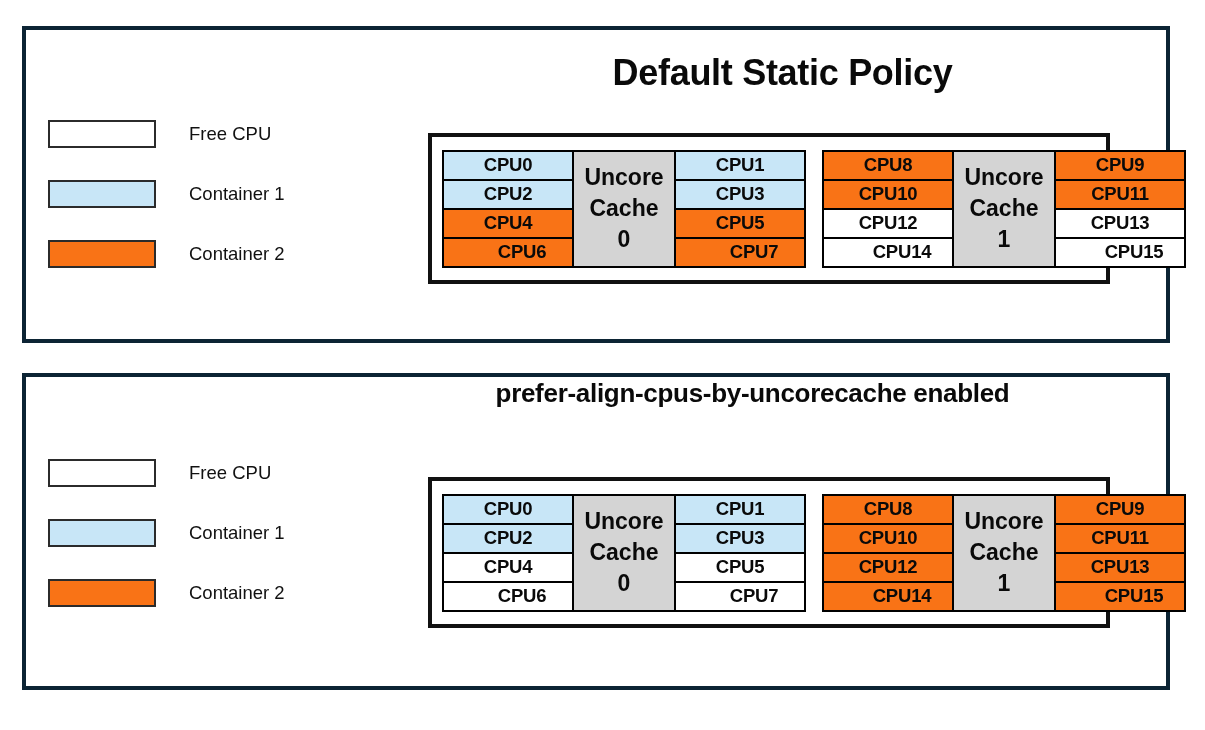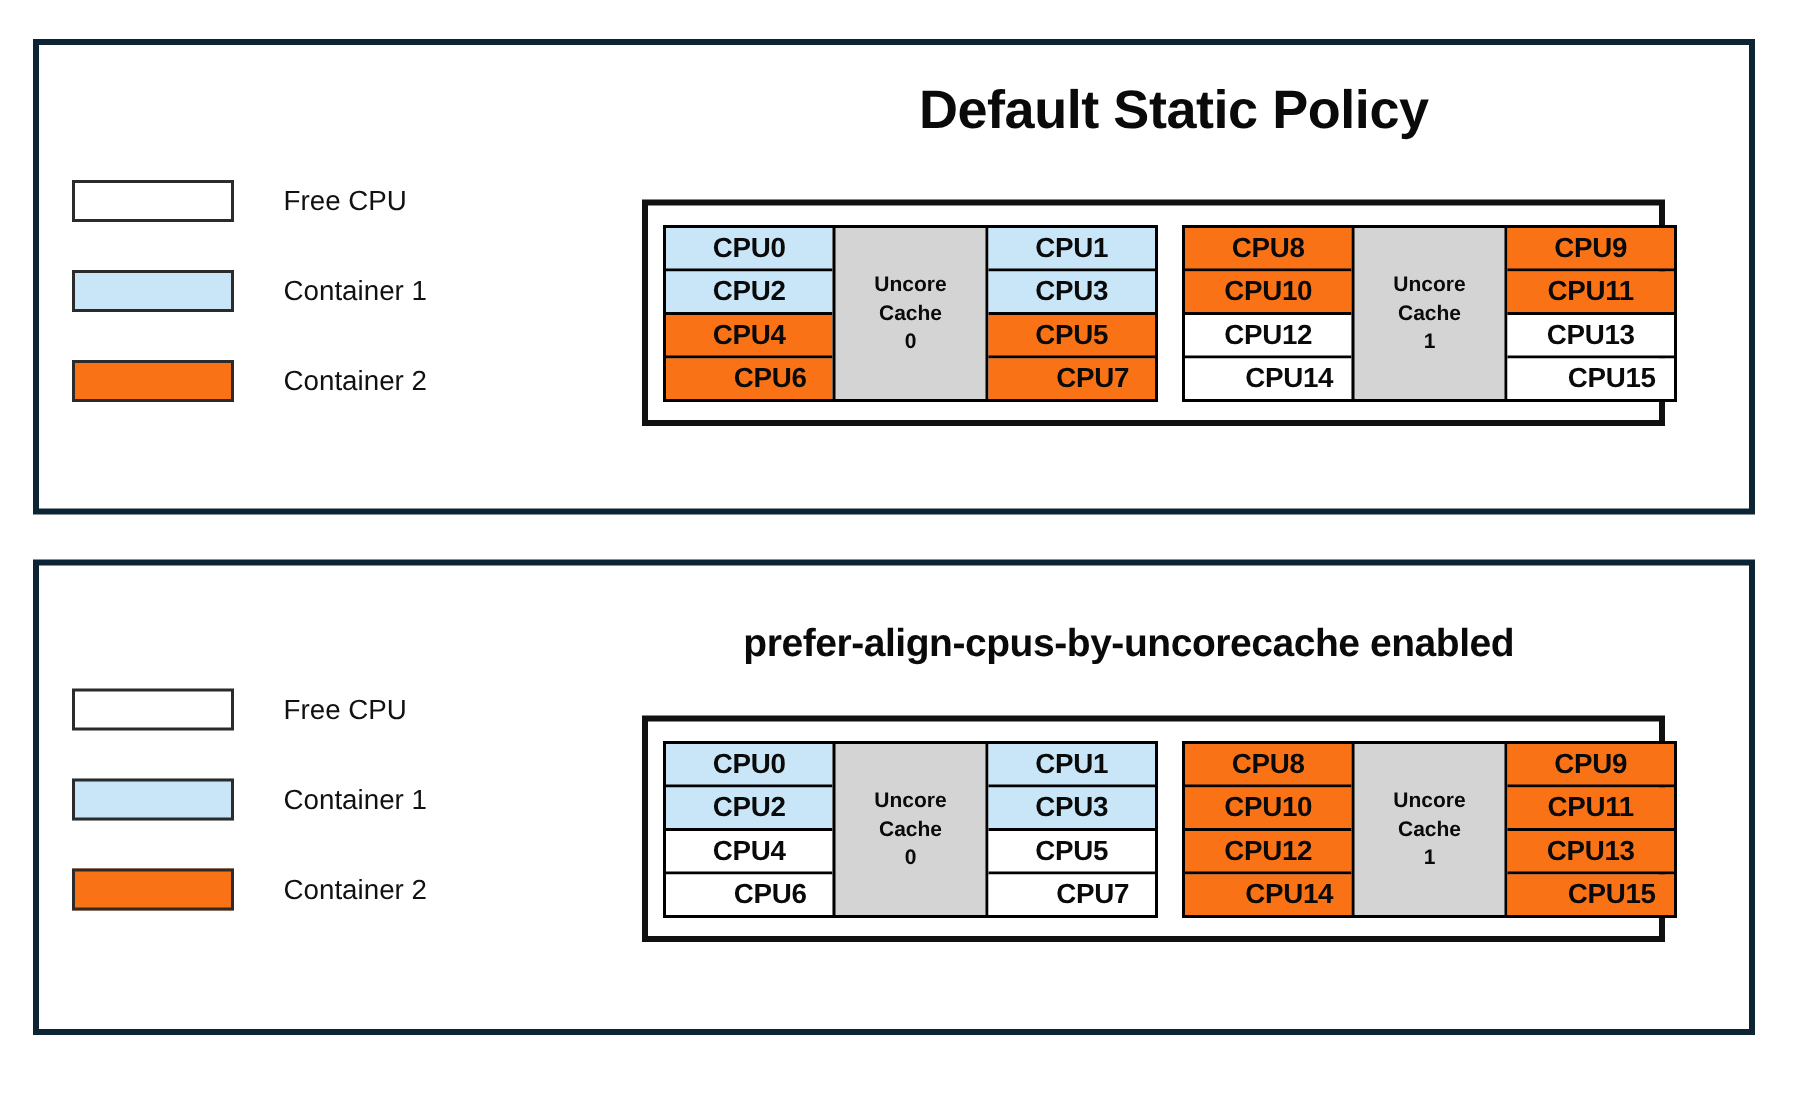"CPU0" .cpu-col { width: 111px -> 128px }
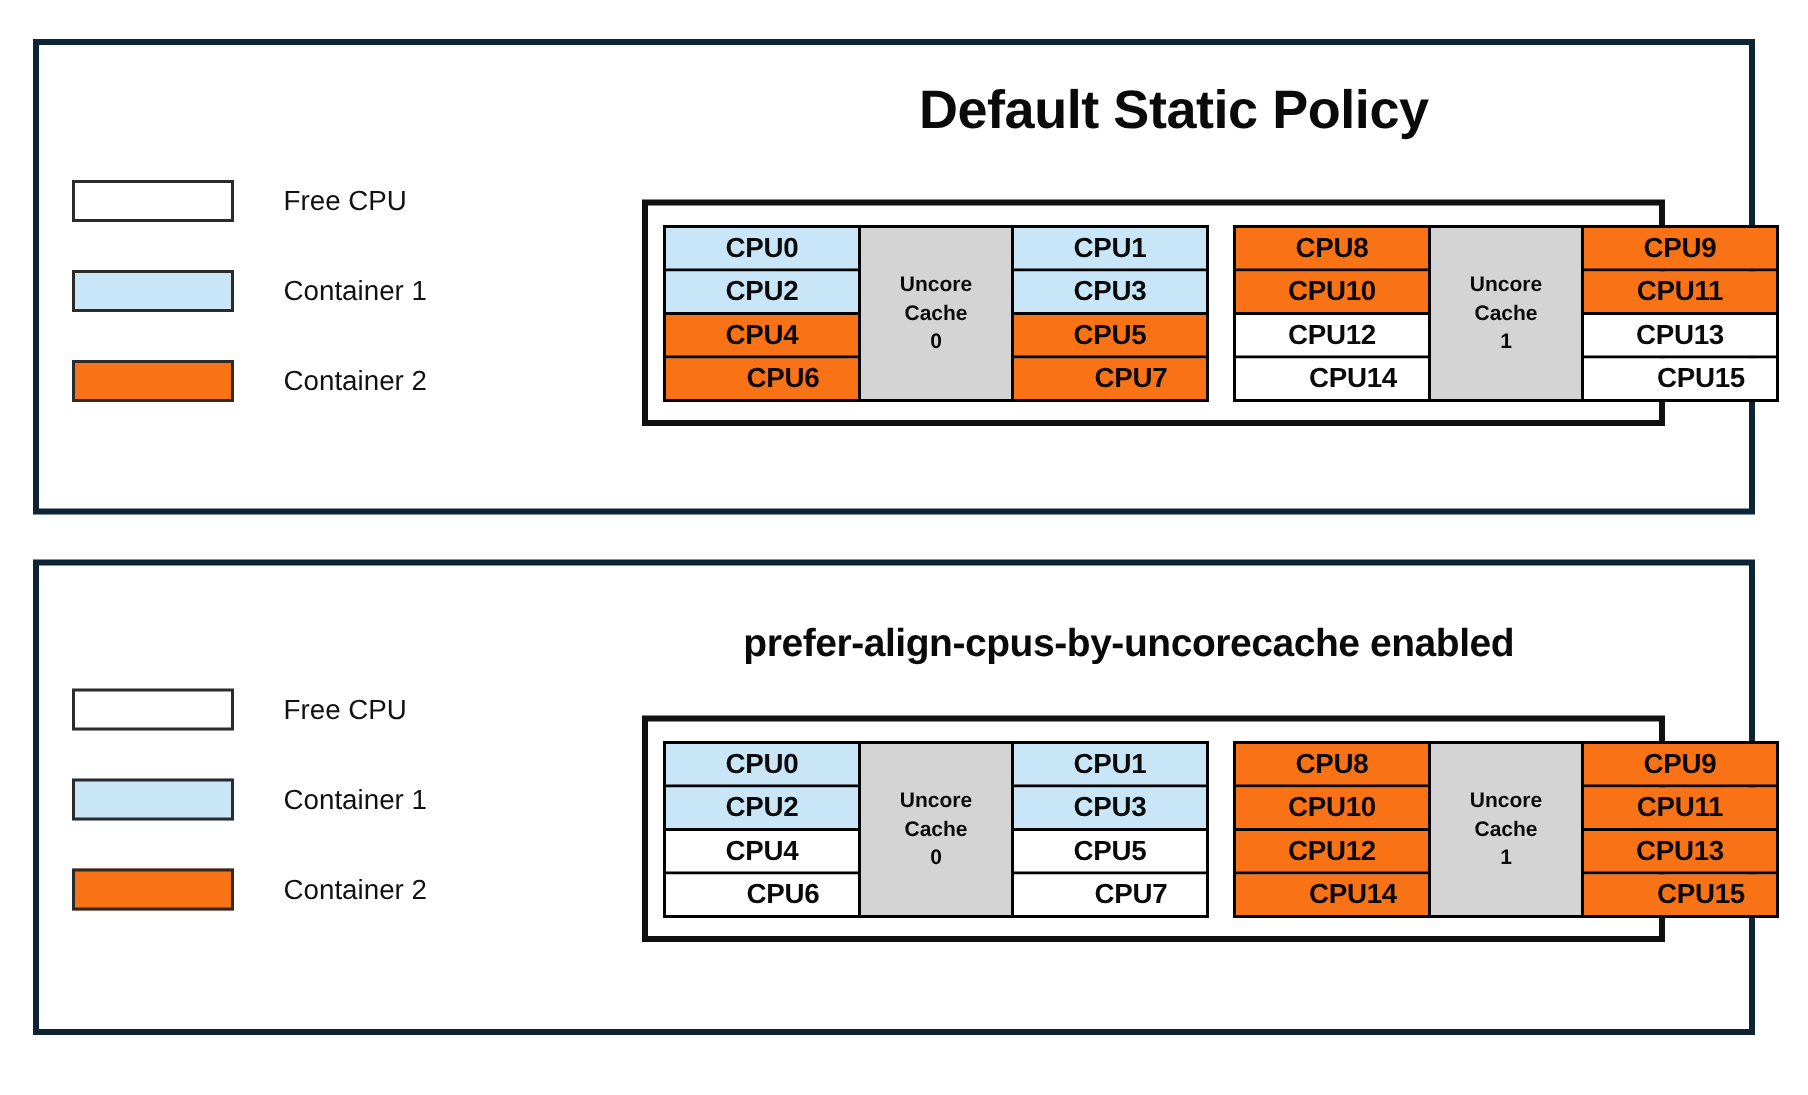"Uncore" .cache-block { font-size: 14px -> 23px }
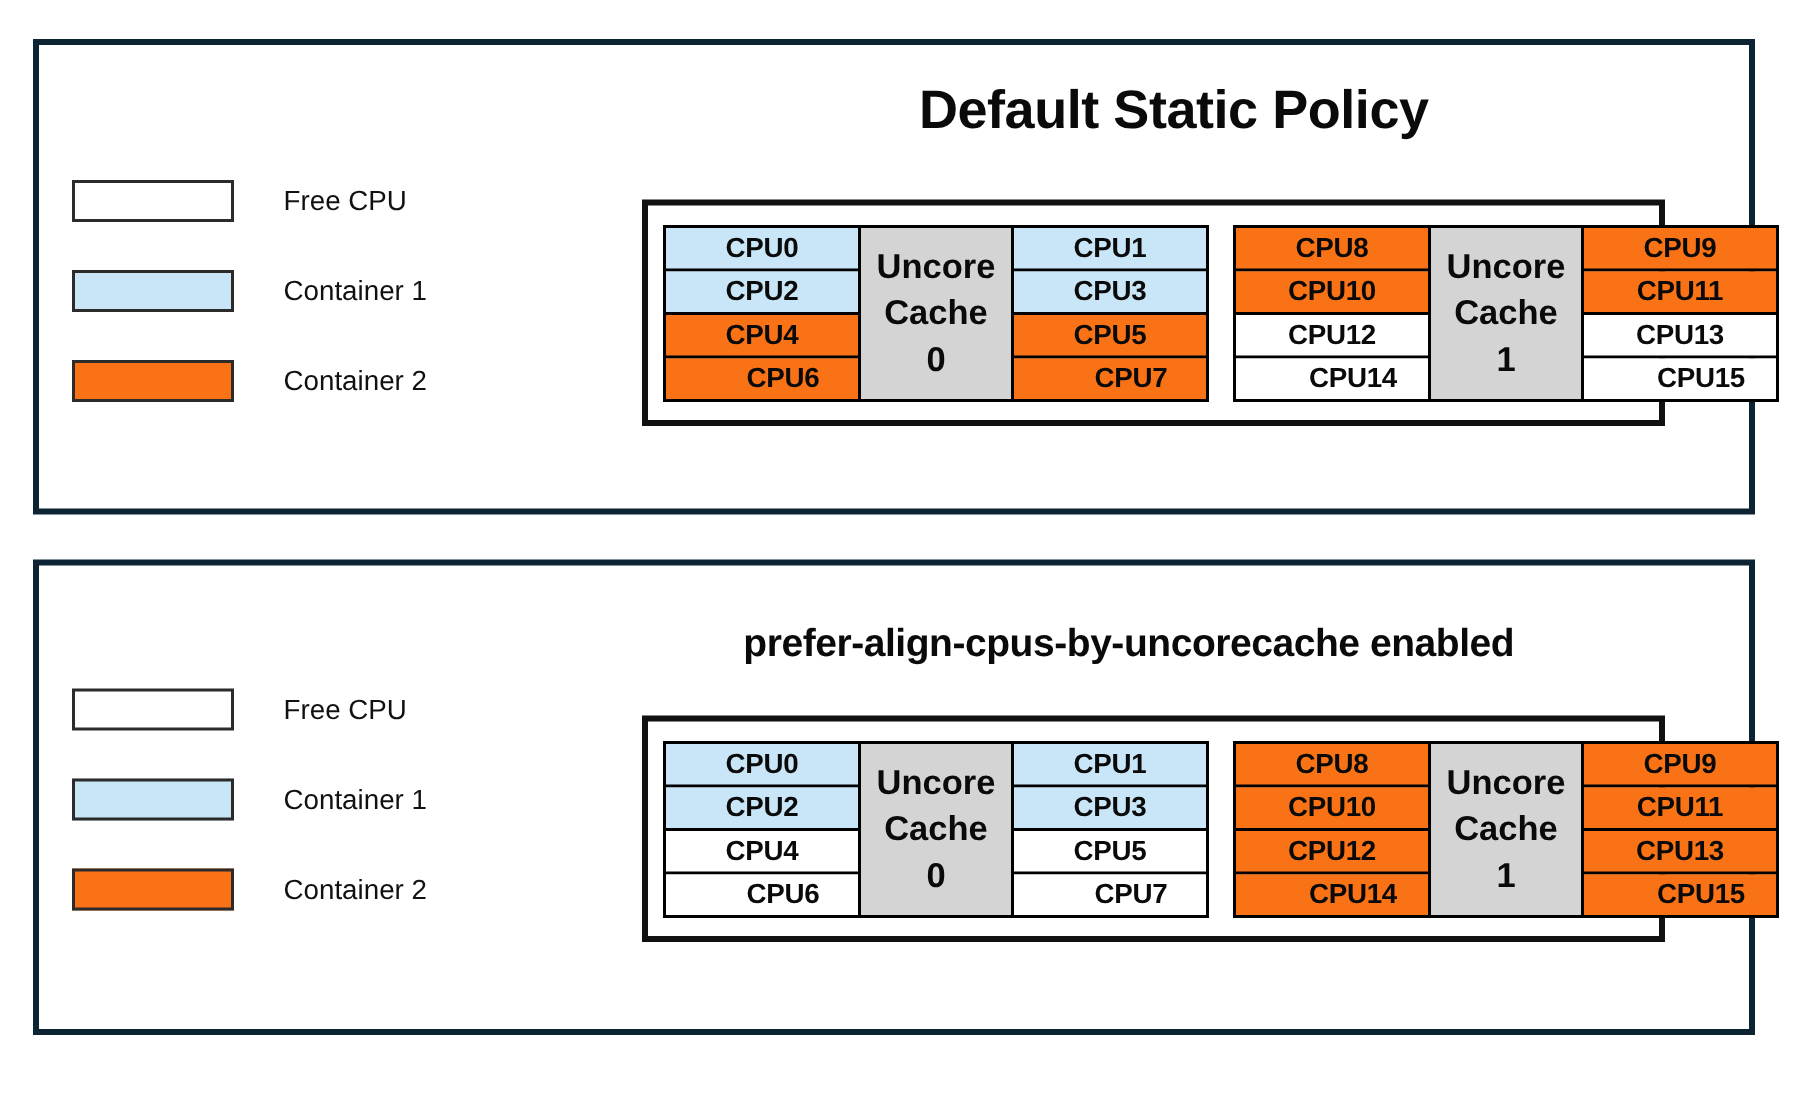"prefer-align-cpus-by-uncorecache enabled" #title-bottom { top: 413px -> 378px }
